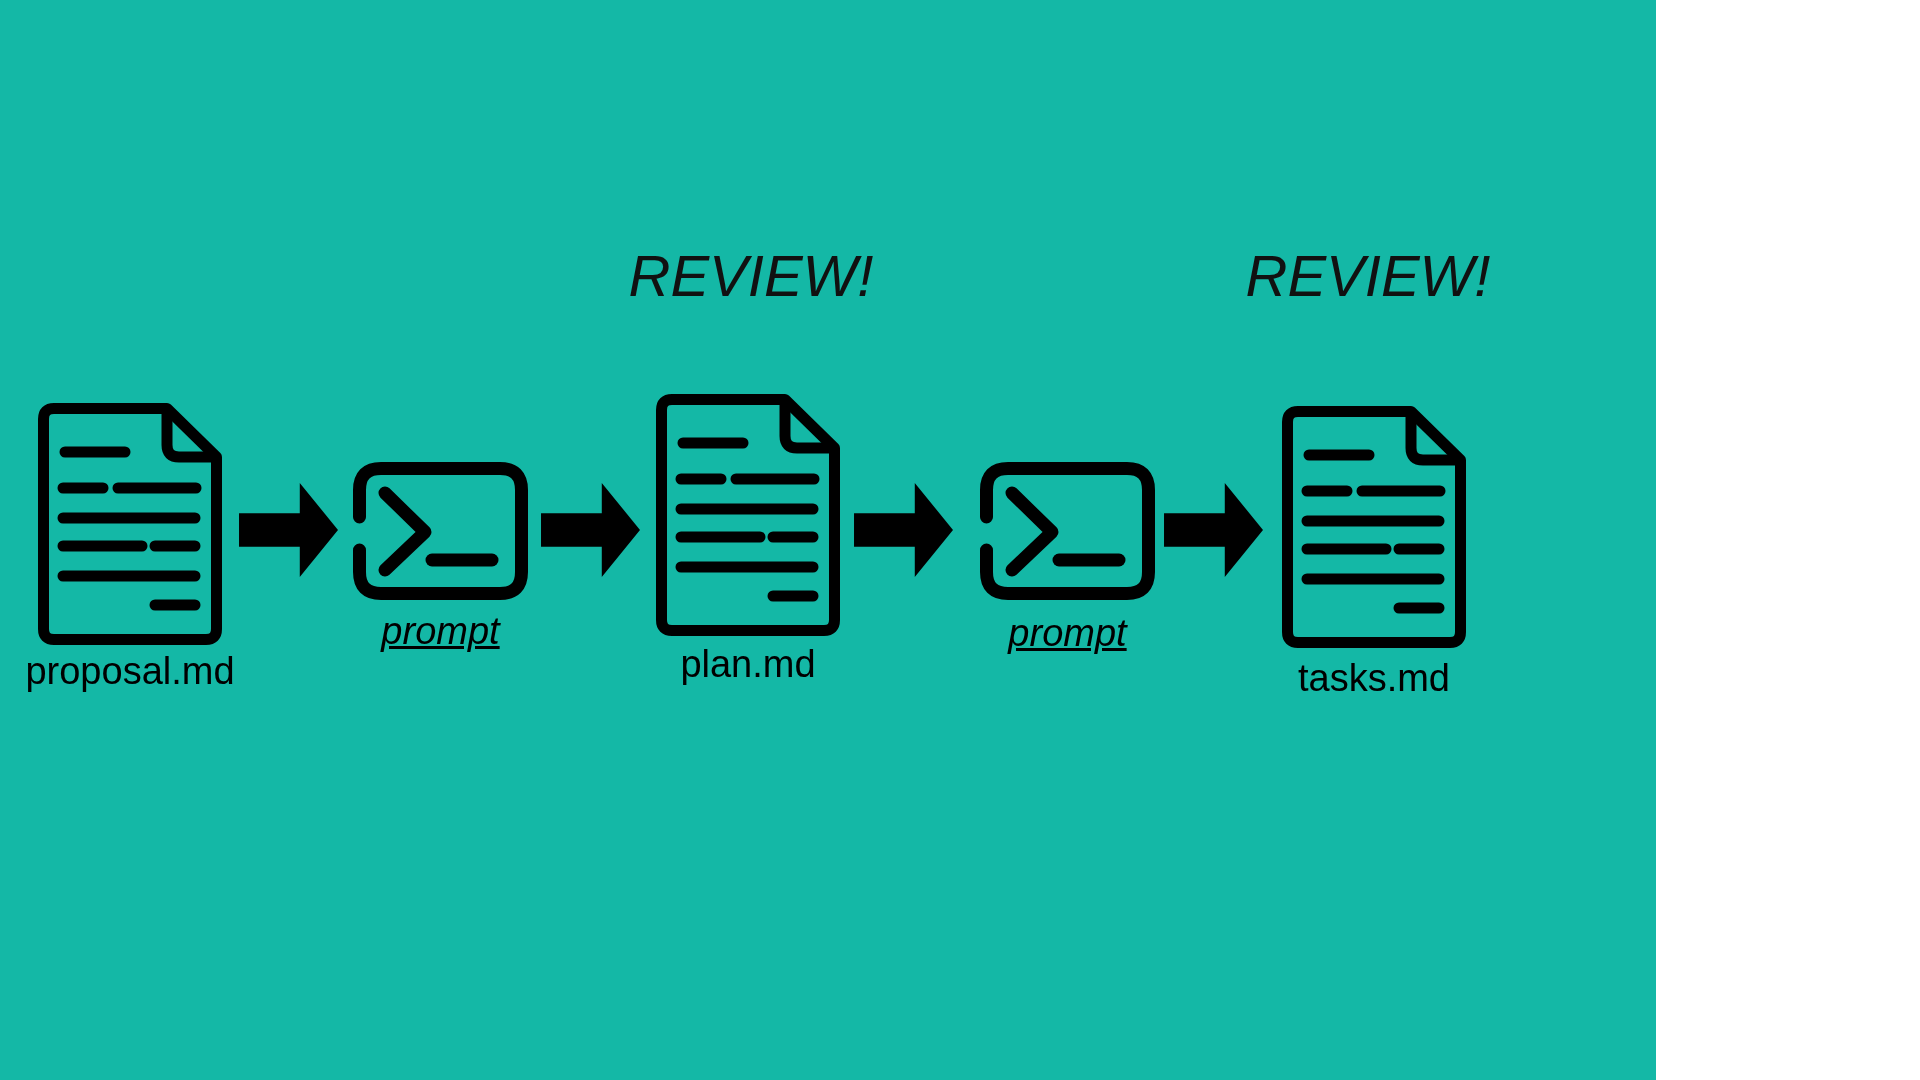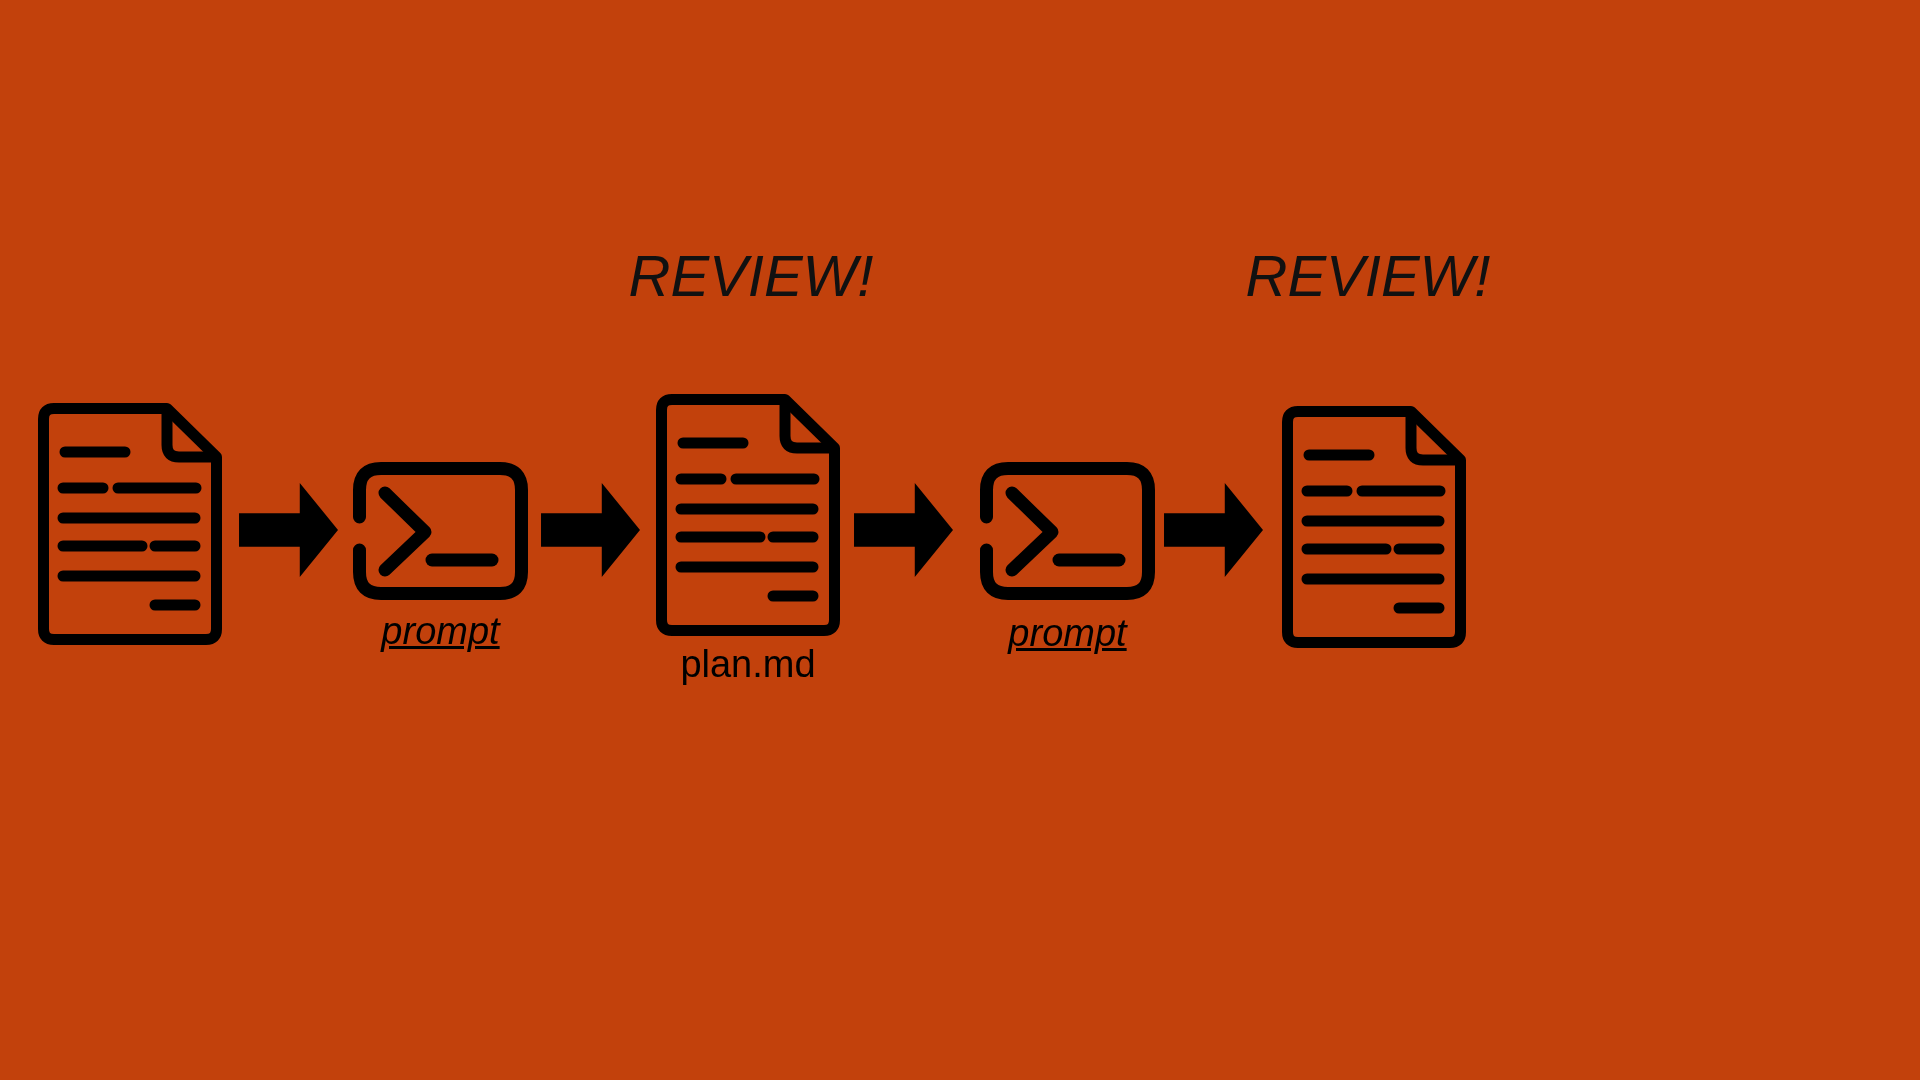"REVIEW!" .canvas { background: #c2410c -> #14b8a6; width: 1920px -> 1656px }
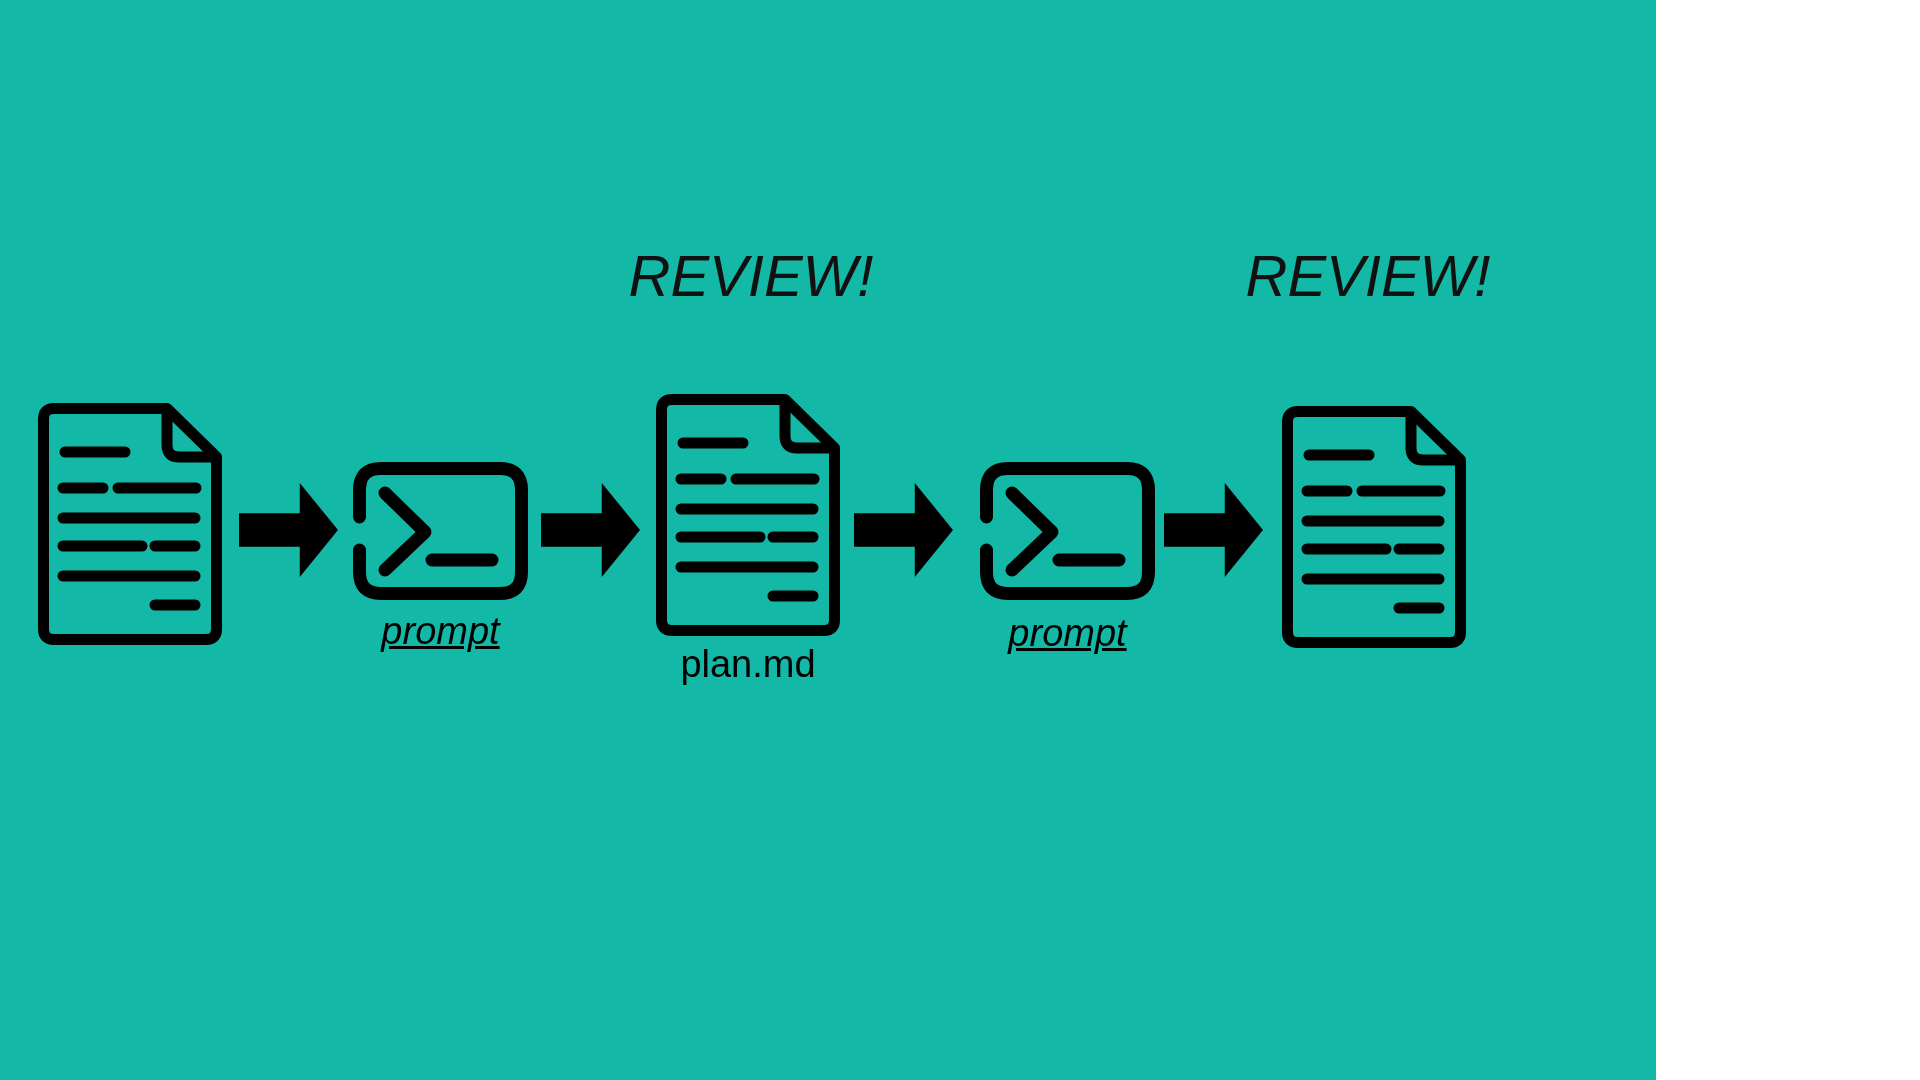"proposal.md" div.abs { html: none -> <div>proposal.md</div> }
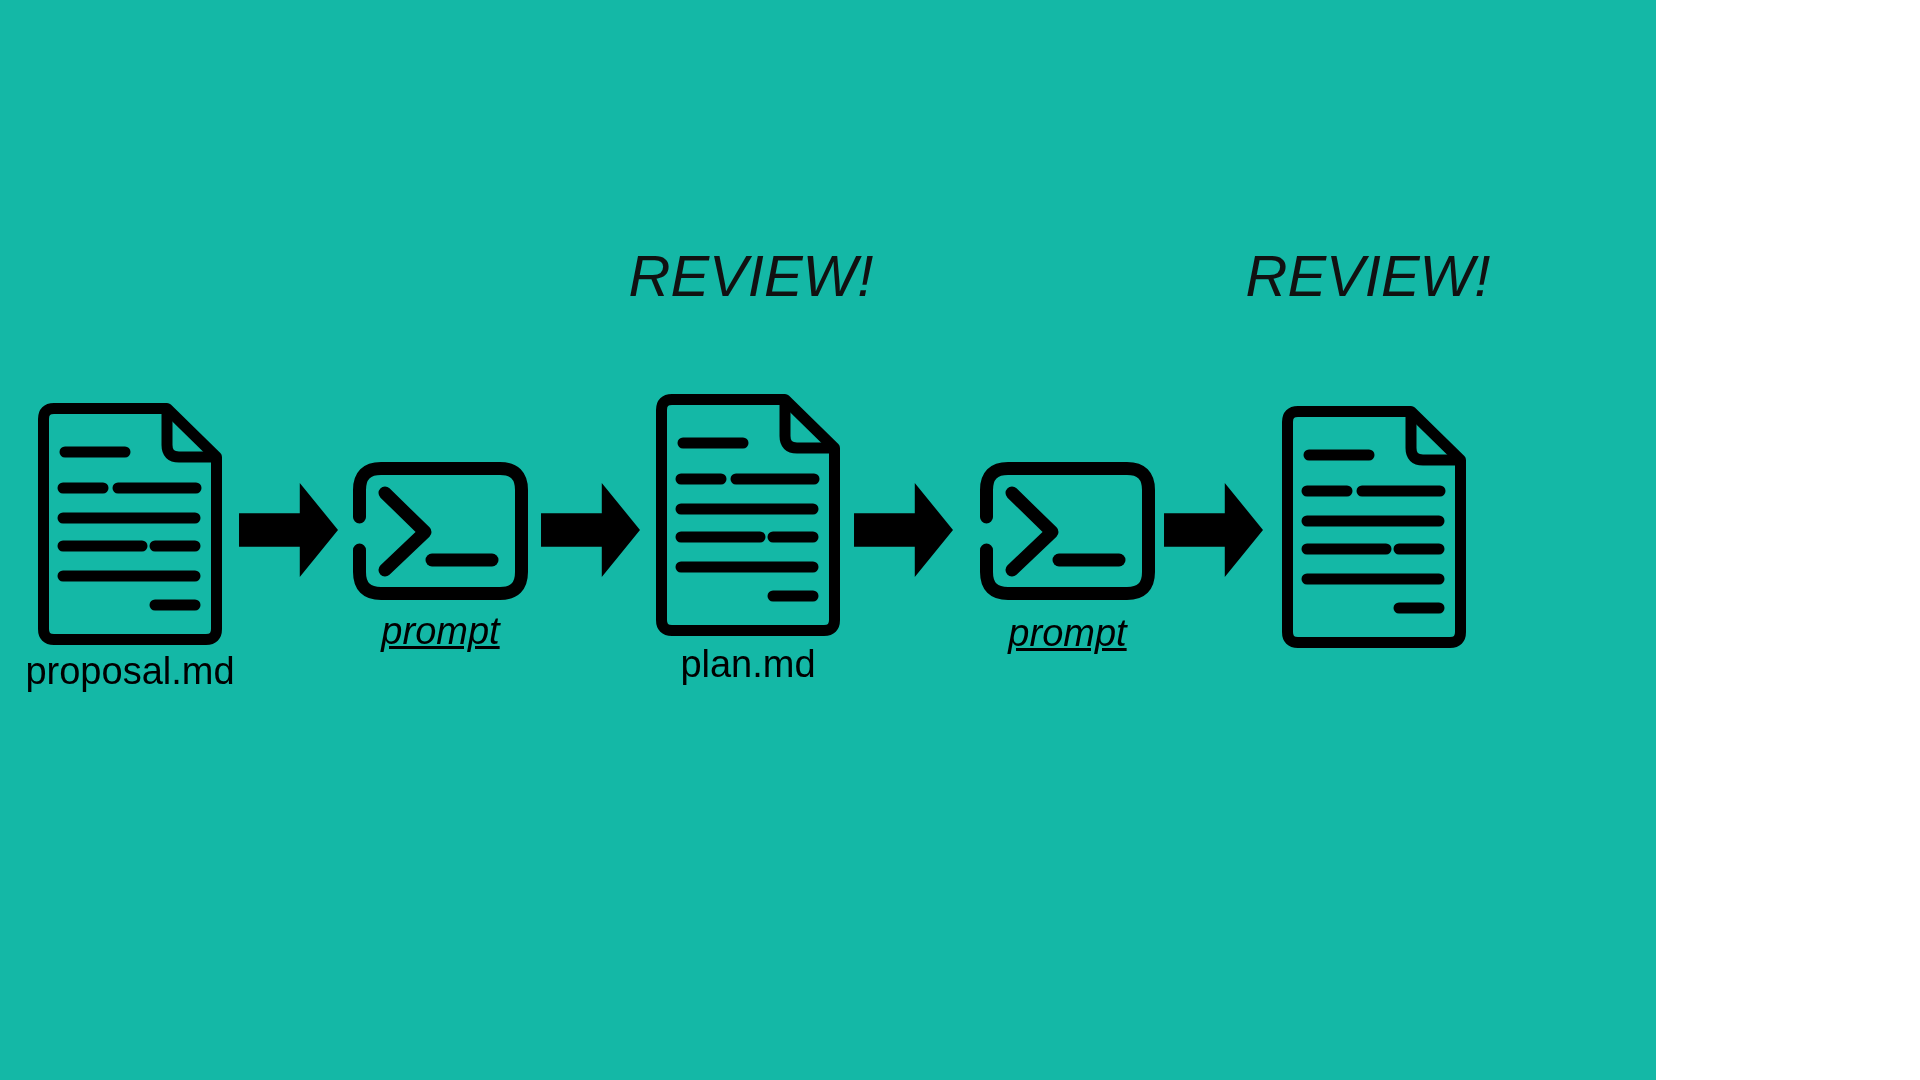"tasks.md" div.abs { html: none -> <div>tasks.md</div> }
